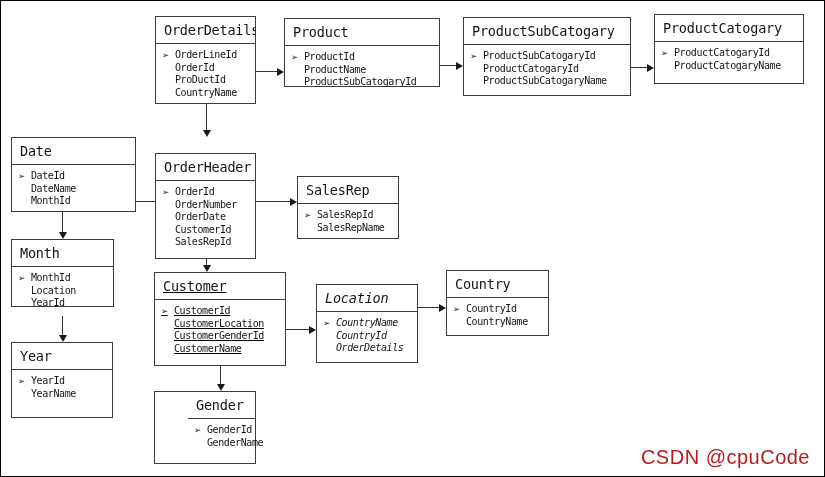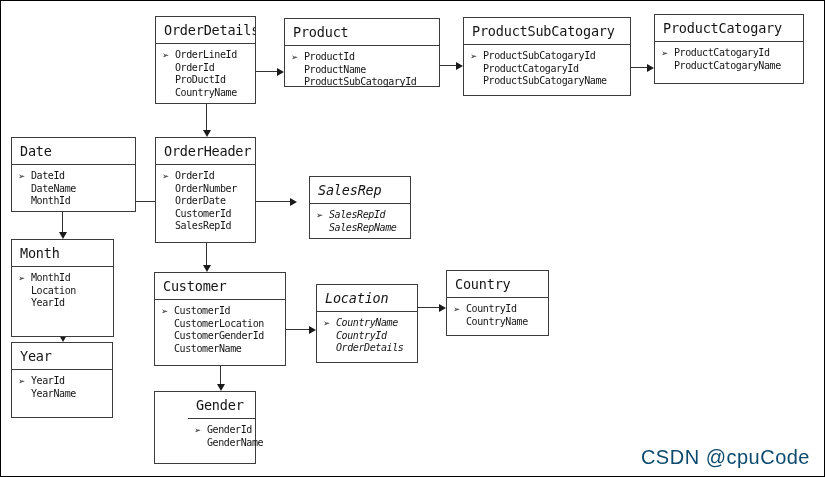"OrderHeader" div.entity { top: 136px -> 152px }
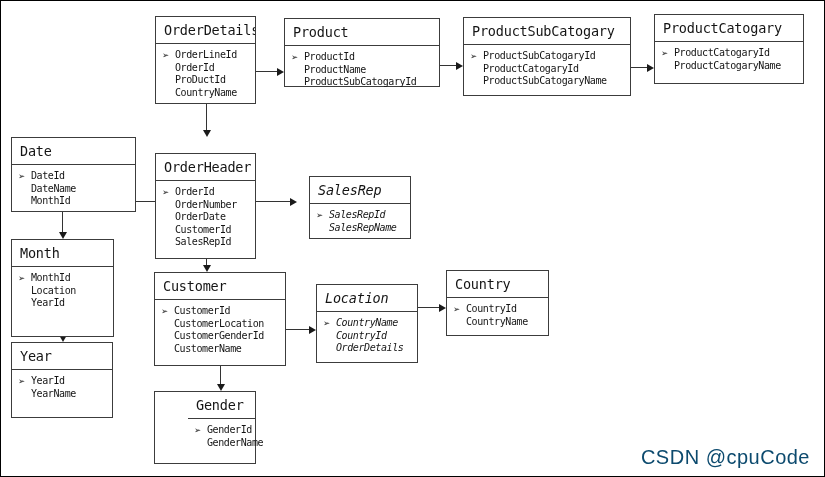"SalesRep" div.entity { font-style: italic -> none; left: 308px -> 296px }
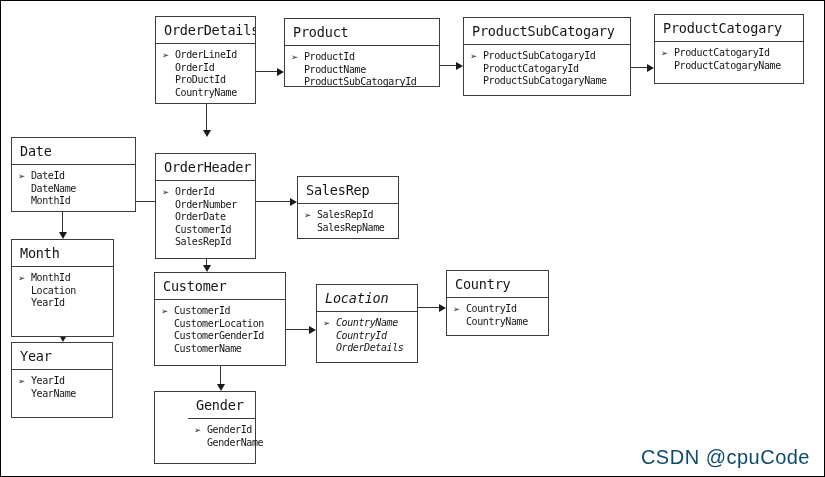"Month" div.entity { height: 98px -> 68px }
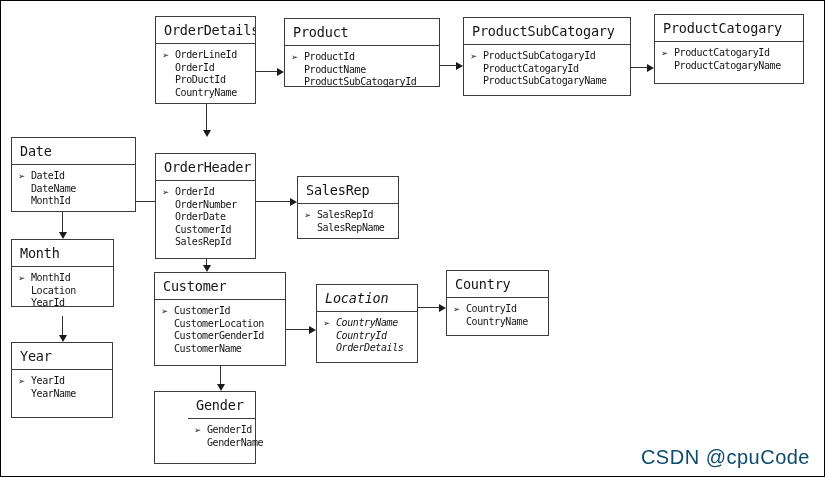"Customer" div.entity { text-decoration: none -> underline }
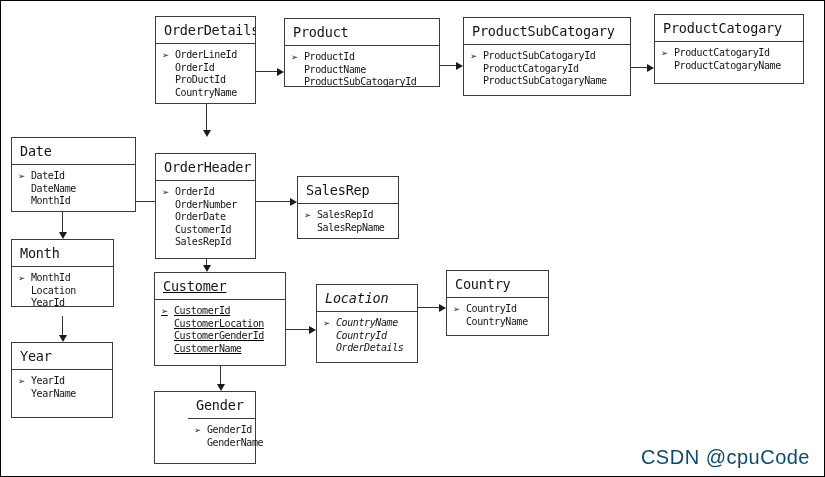"CSDN @cpuCode" .watermark { color: #0c4a6e -> #b91c1c }
